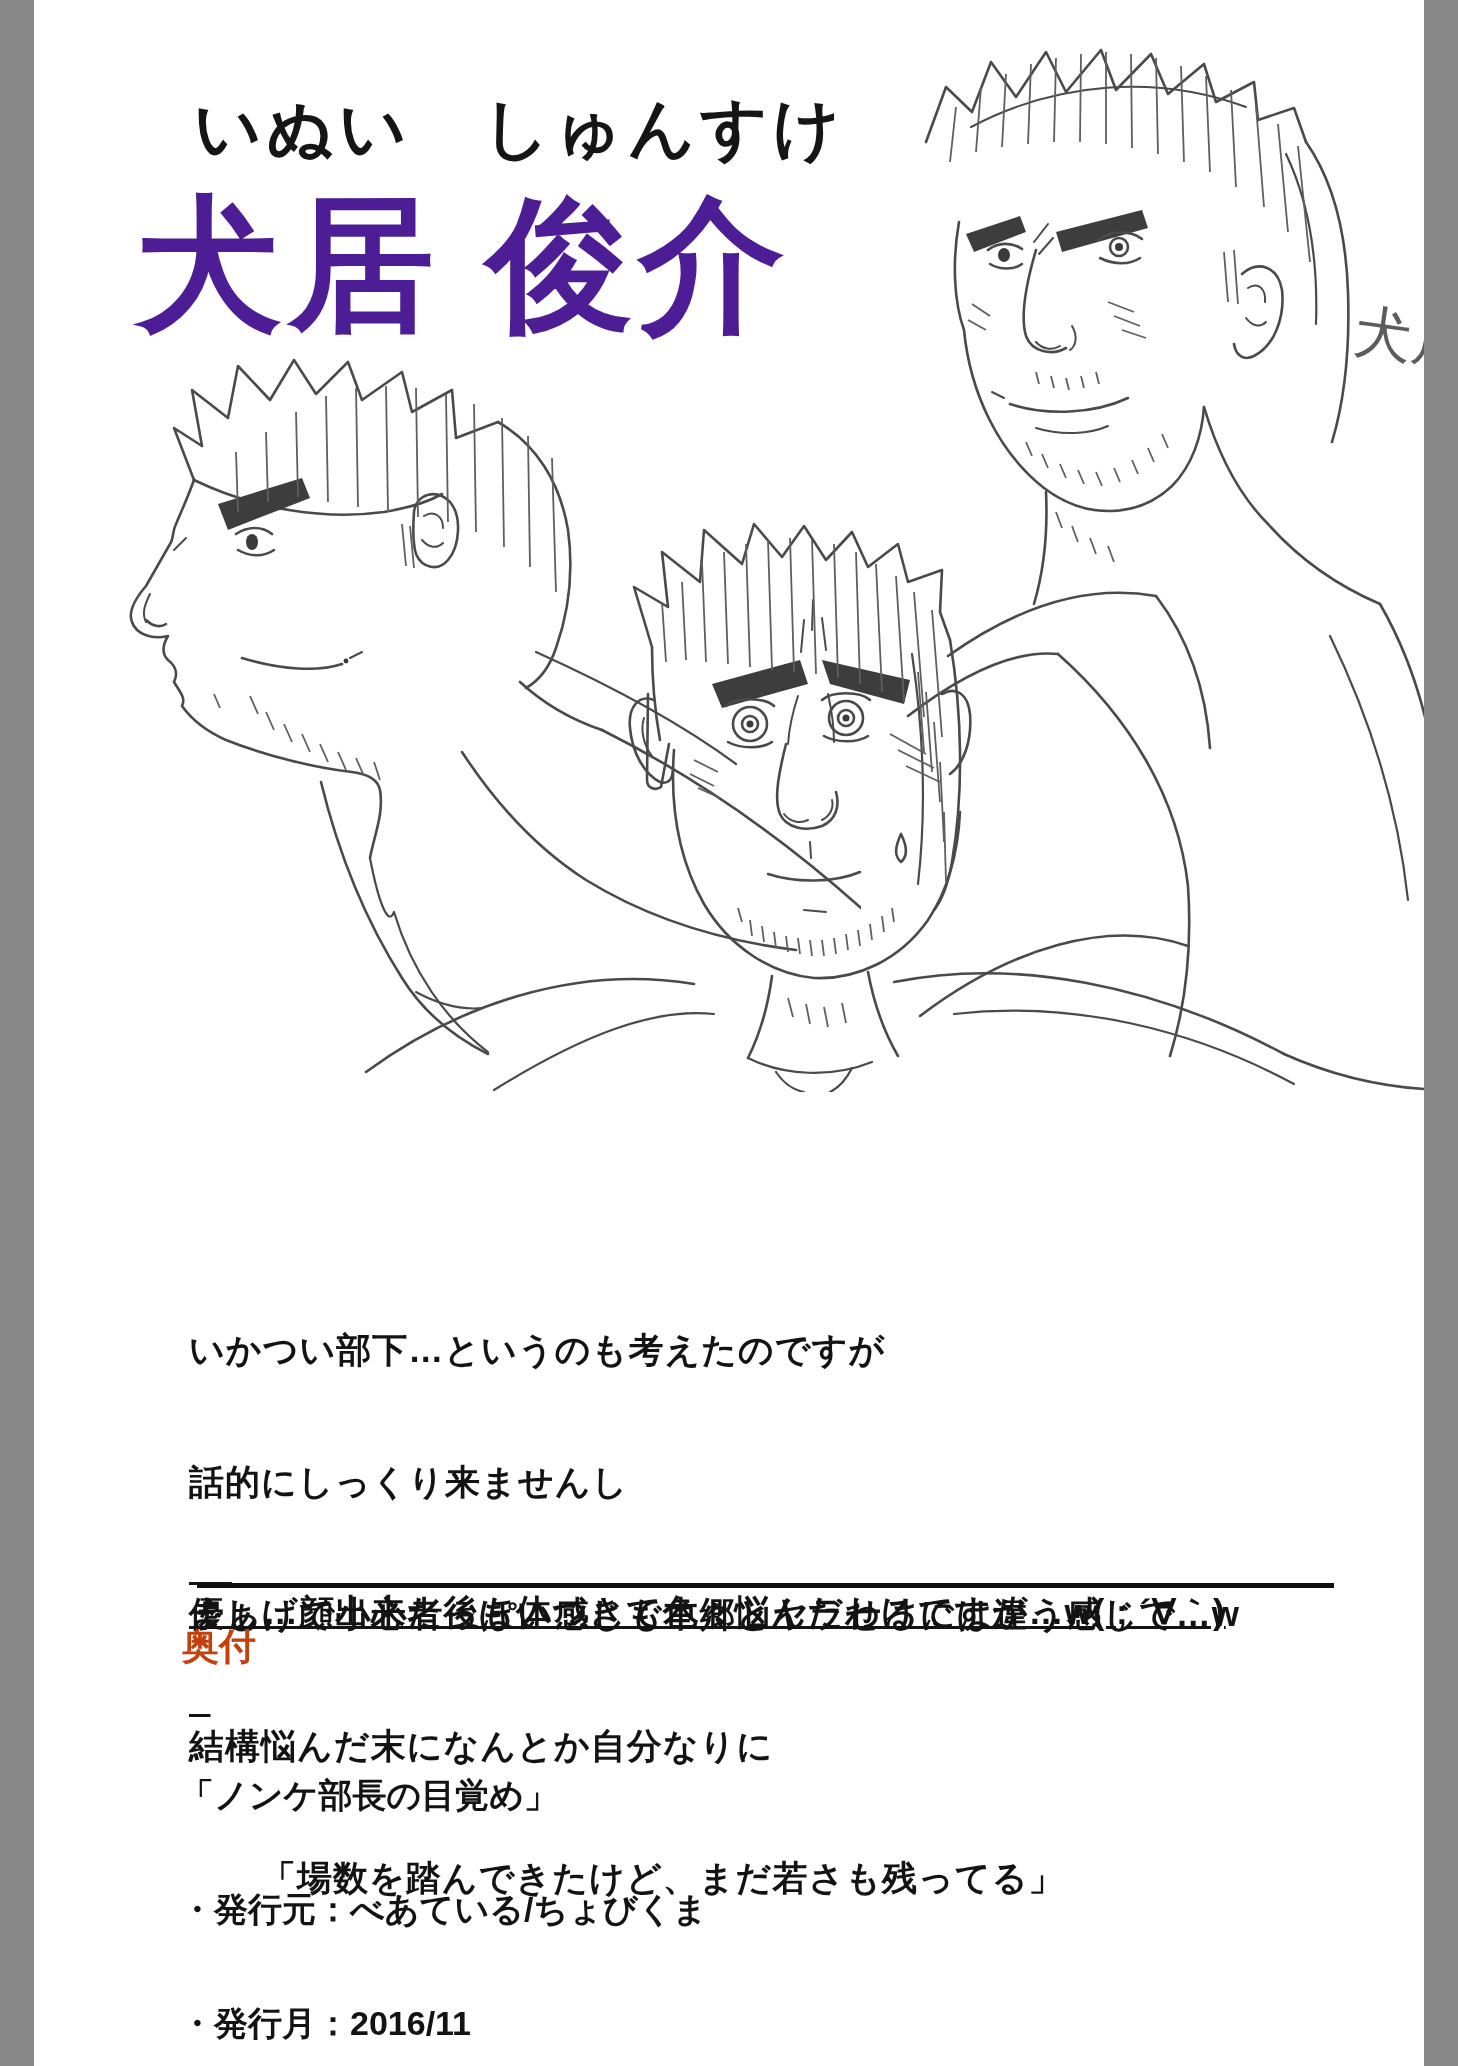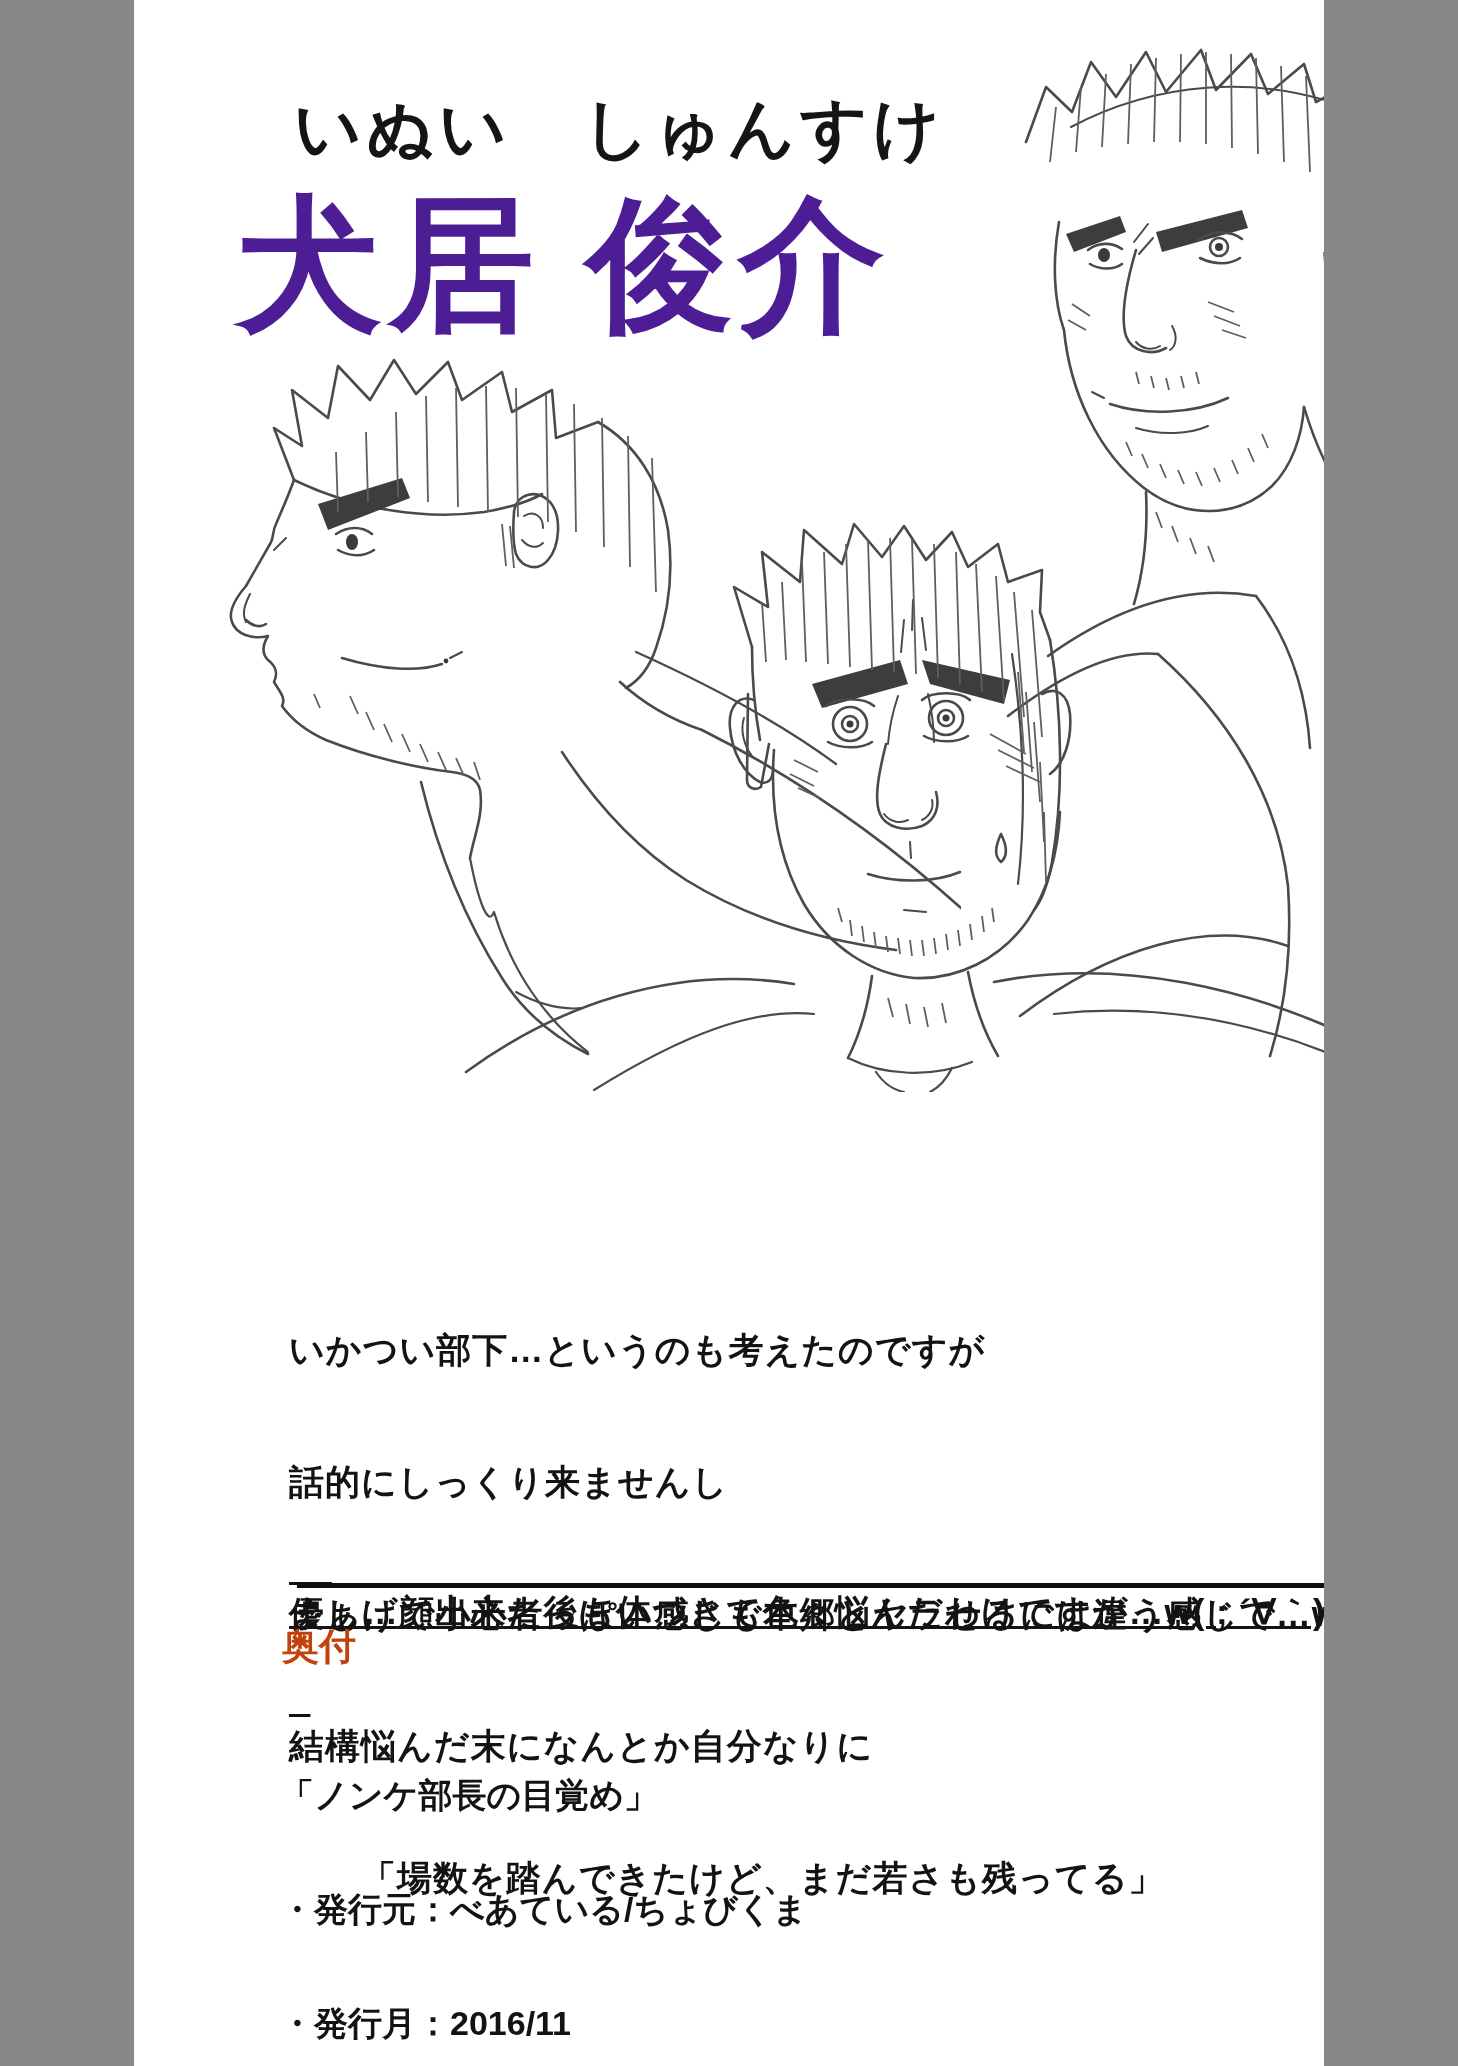"いぬい しゅんすけ" .page { width: 1190px -> 1390px }
